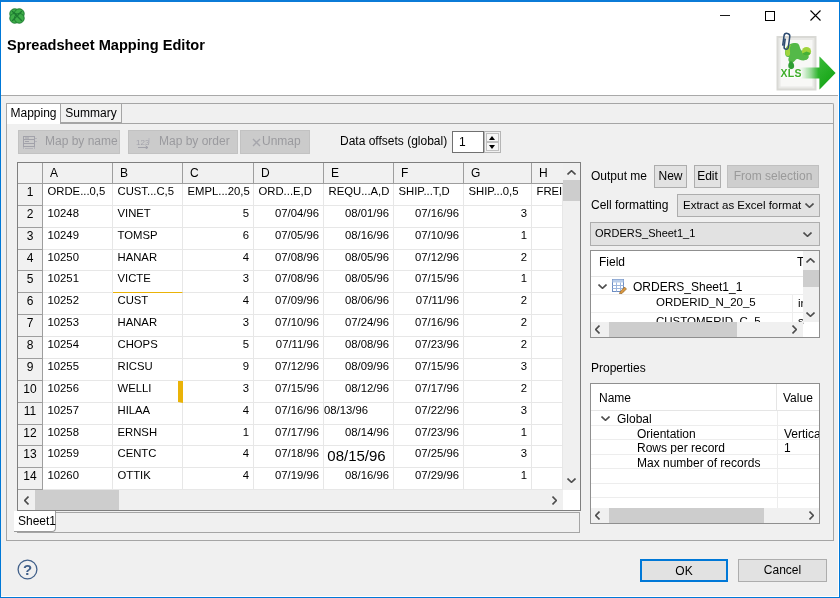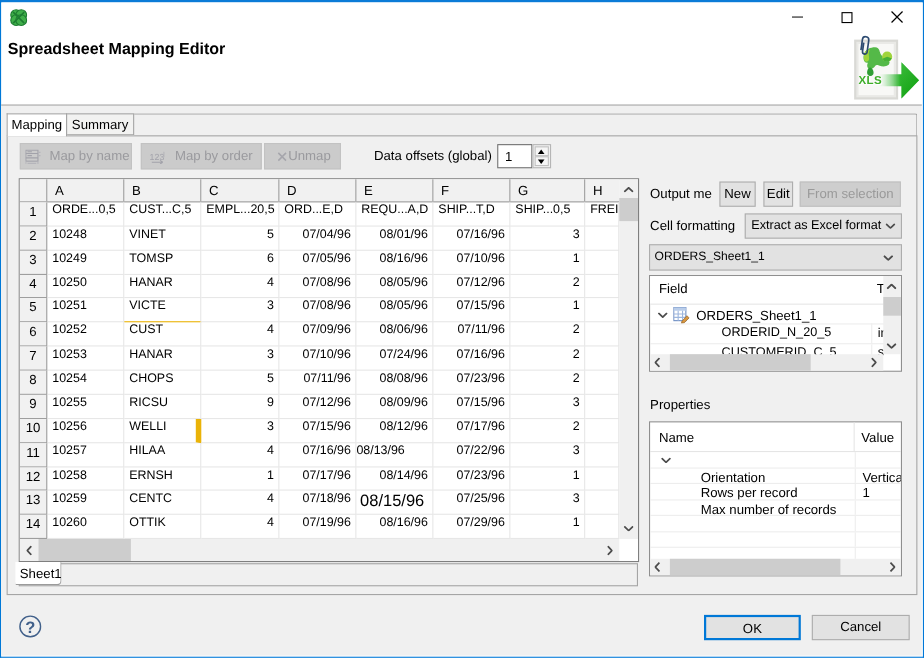"Global" div.cell { html: none -> <div>Global</div> }
